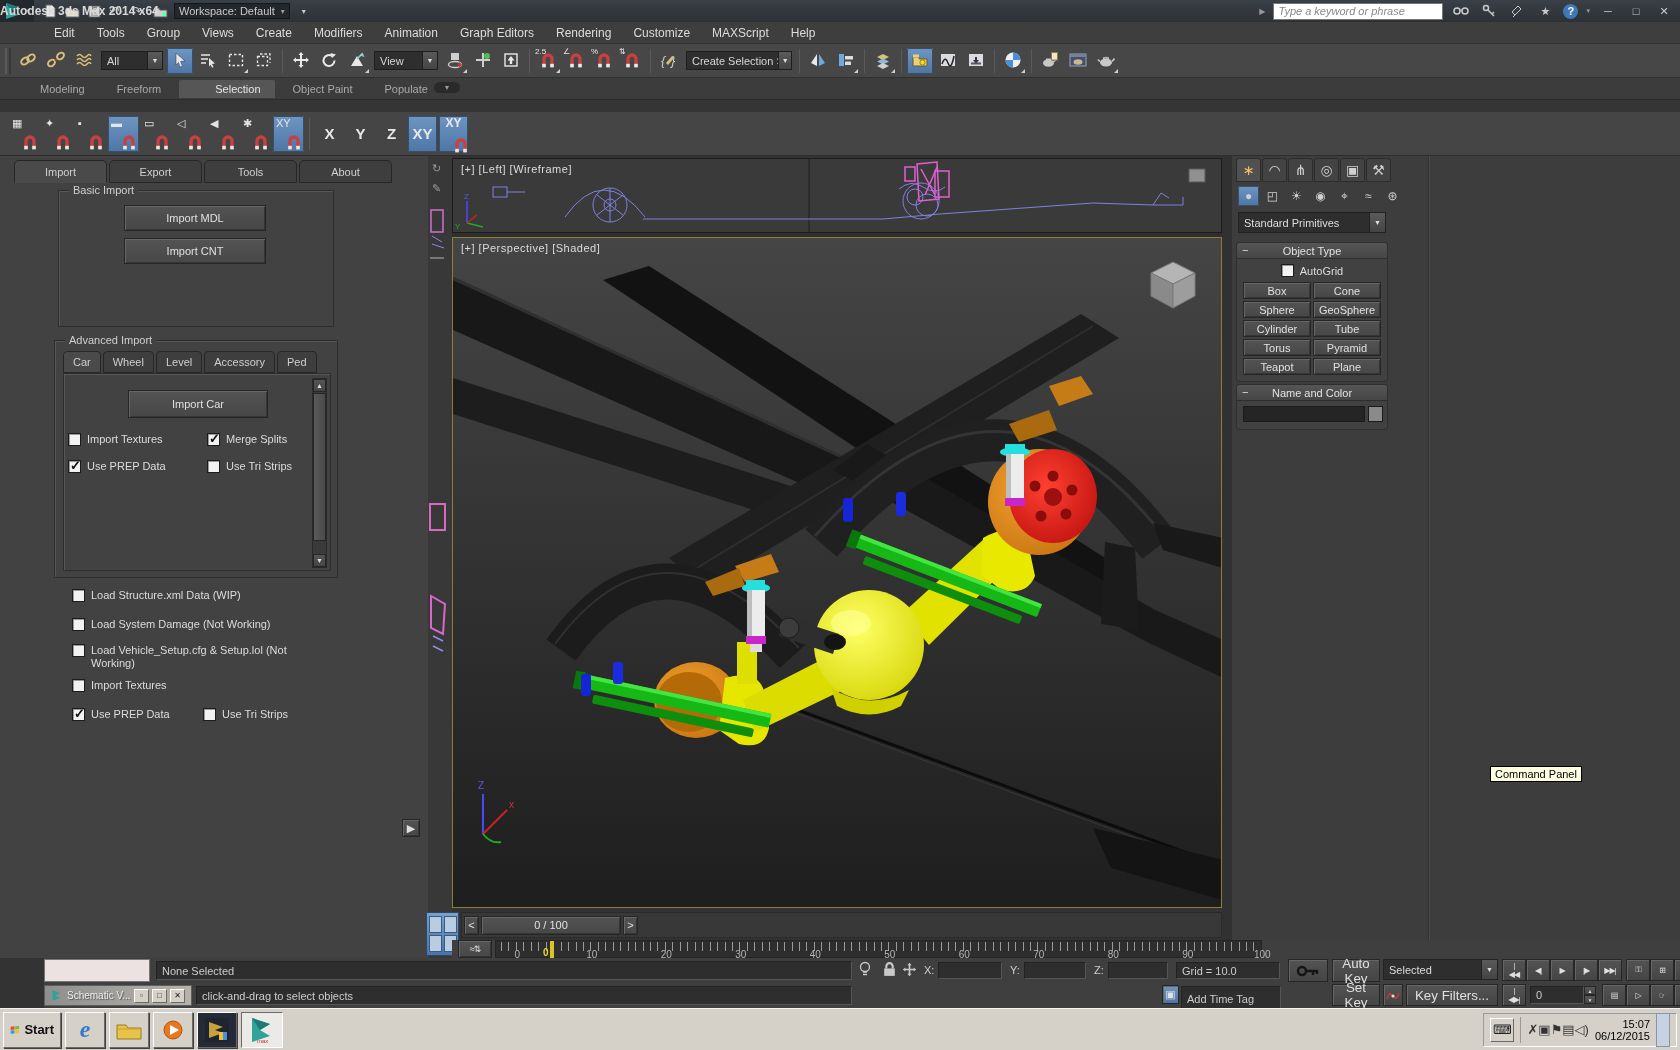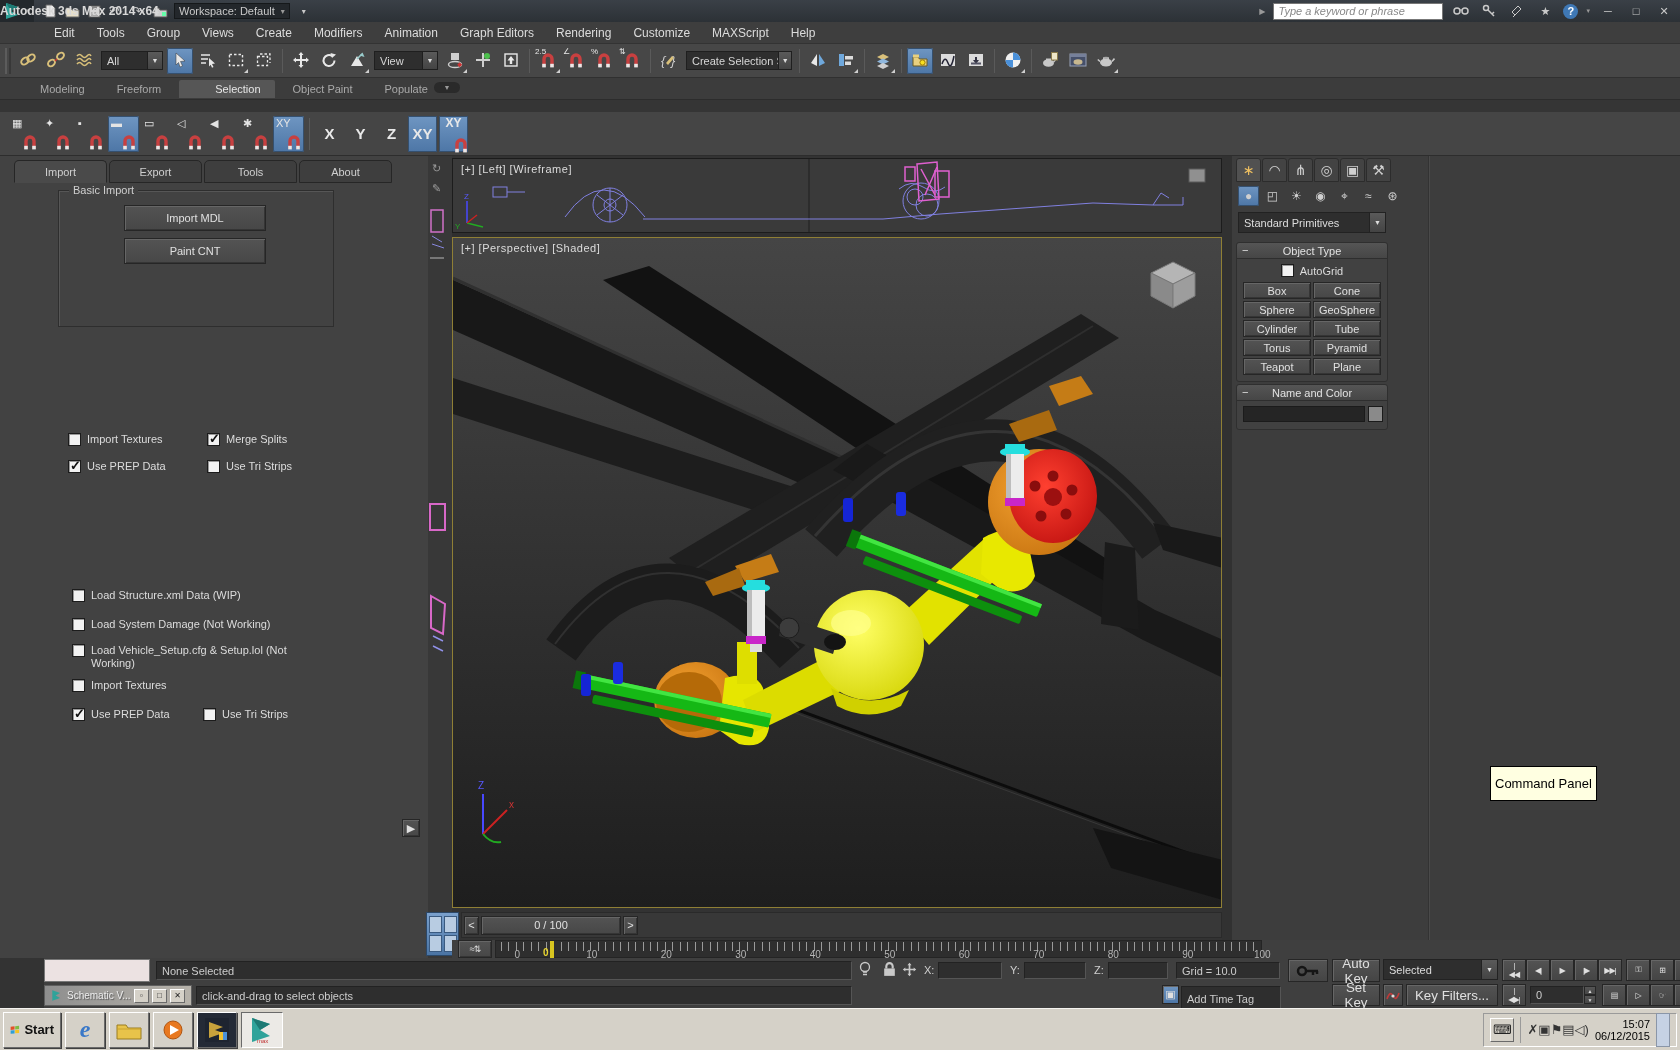"Paint CNT" button.mxbtn { text: Paint -> Import }
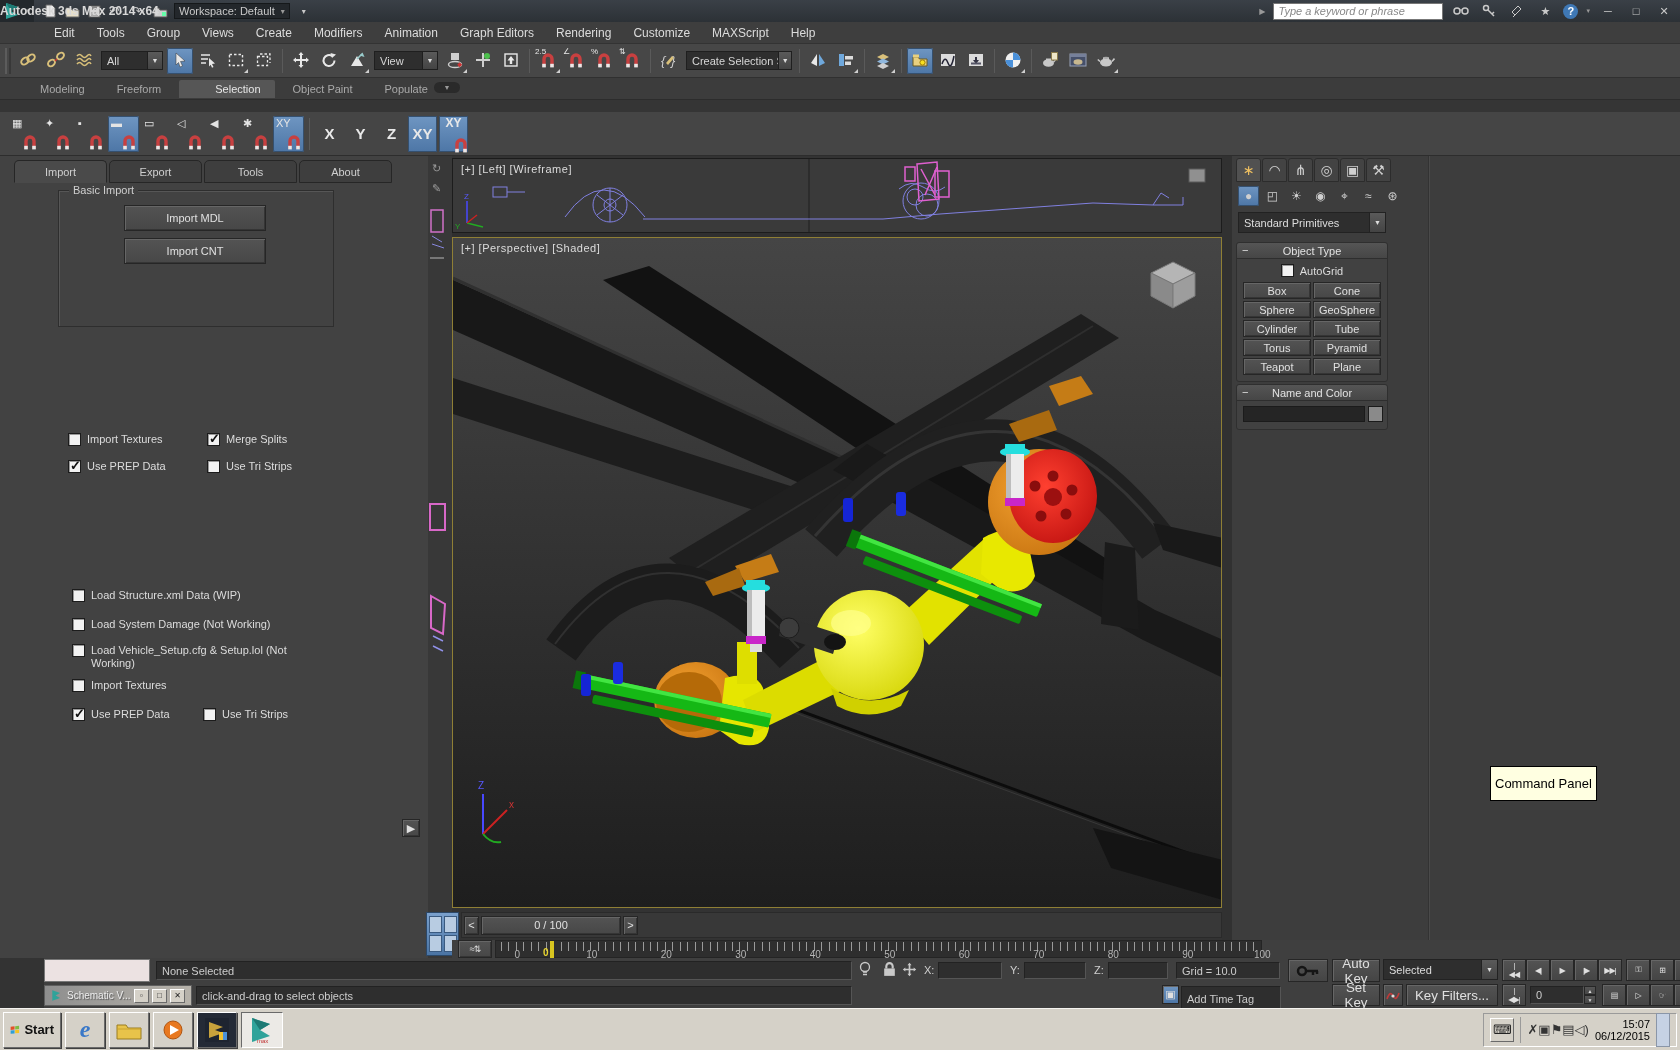"Advanced Import" div.fieldset { html: none -> <div> <span>Advanced Import</span> <div> <span>Car</span> <span>Wheel</span> <span>Level</span> <span>Accessory</span> <span>Ped</span> </div> <div> <button>Import Car</button> <div> <span>▲</span> <span></span> <span>▼</span> </div> </div> </div> }
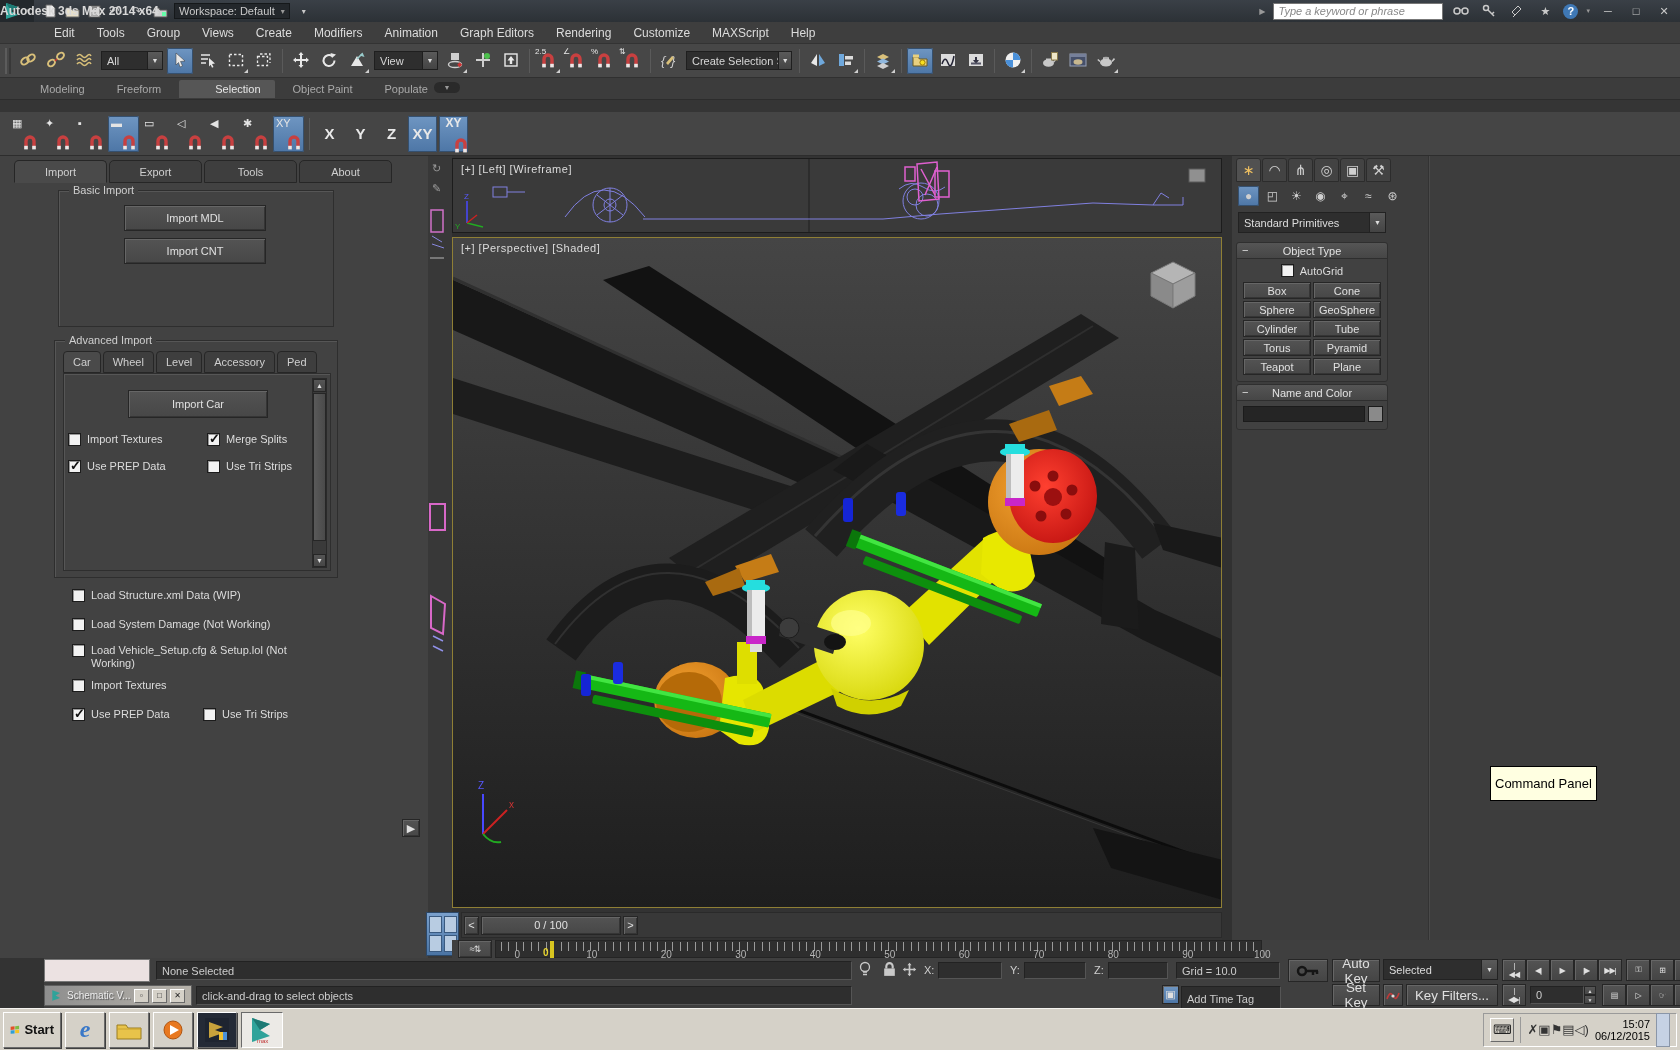"Command Panel" .tooltip { font-size: 13px -> 11px; padding: 9px 4px -> 1px 4px }
